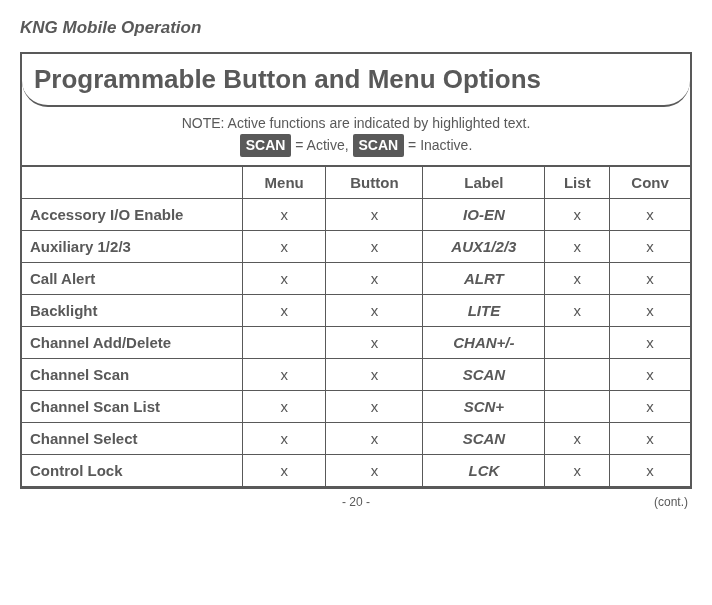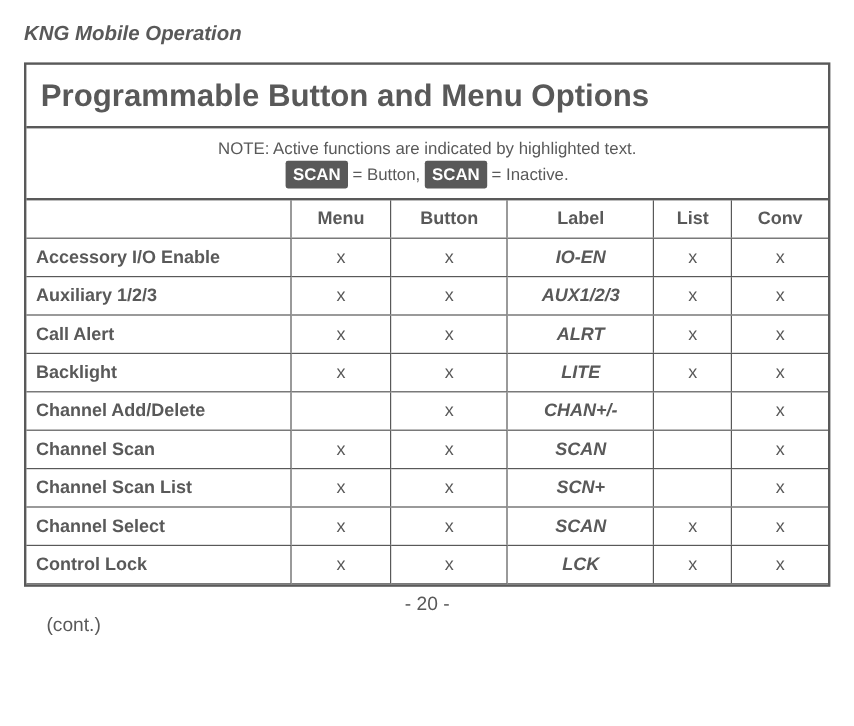"Programmable Button and Menu Options" .section-title { border-radius: none -> 26px }
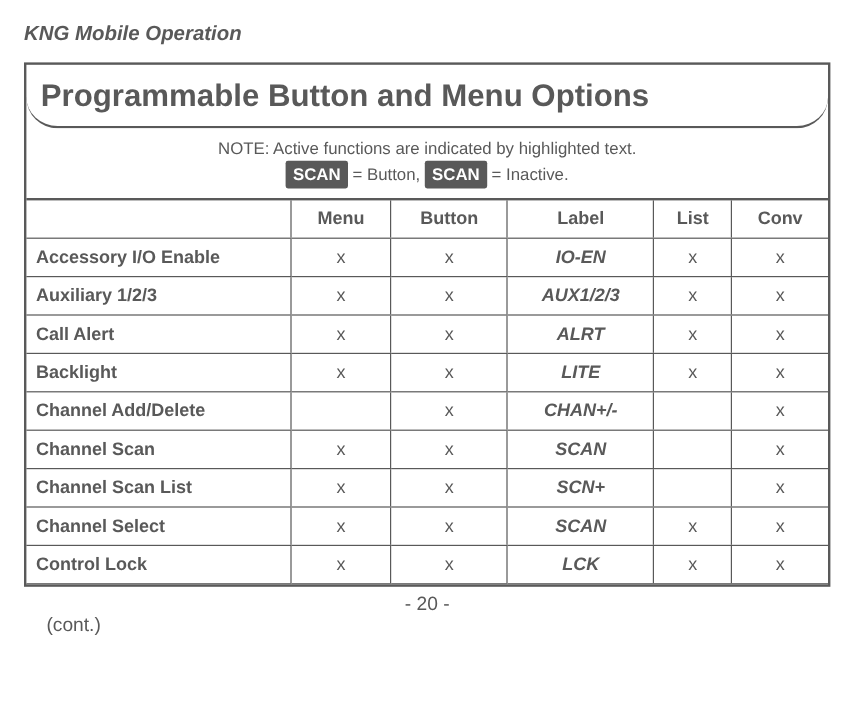"= Button," span { text: Button -> Active }
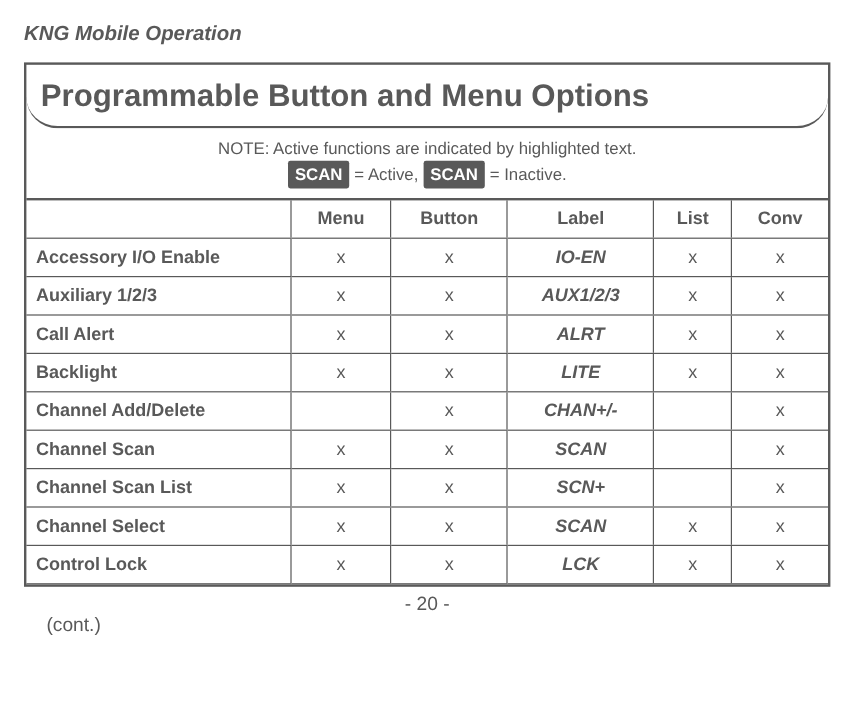"- 20 -" .footer { flex-direction: column -> none; font-size: 16px -> 12px }
